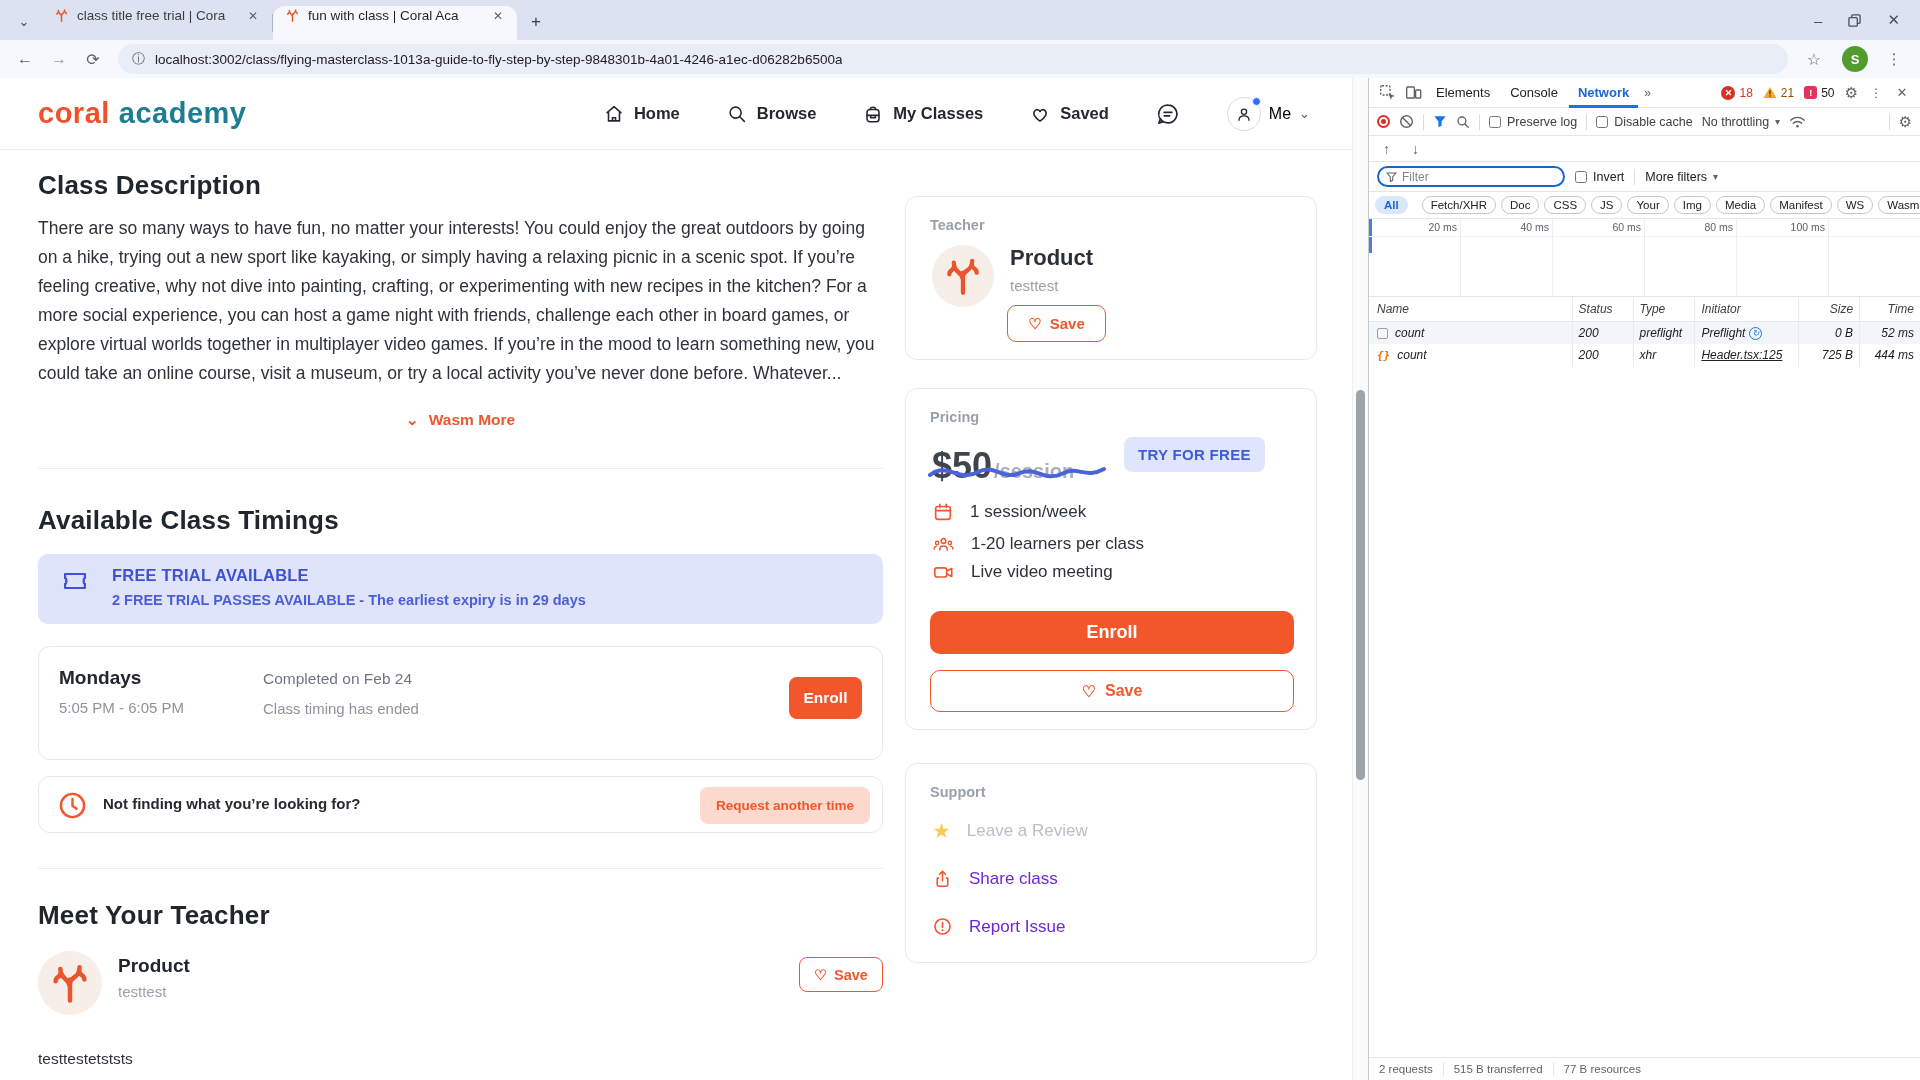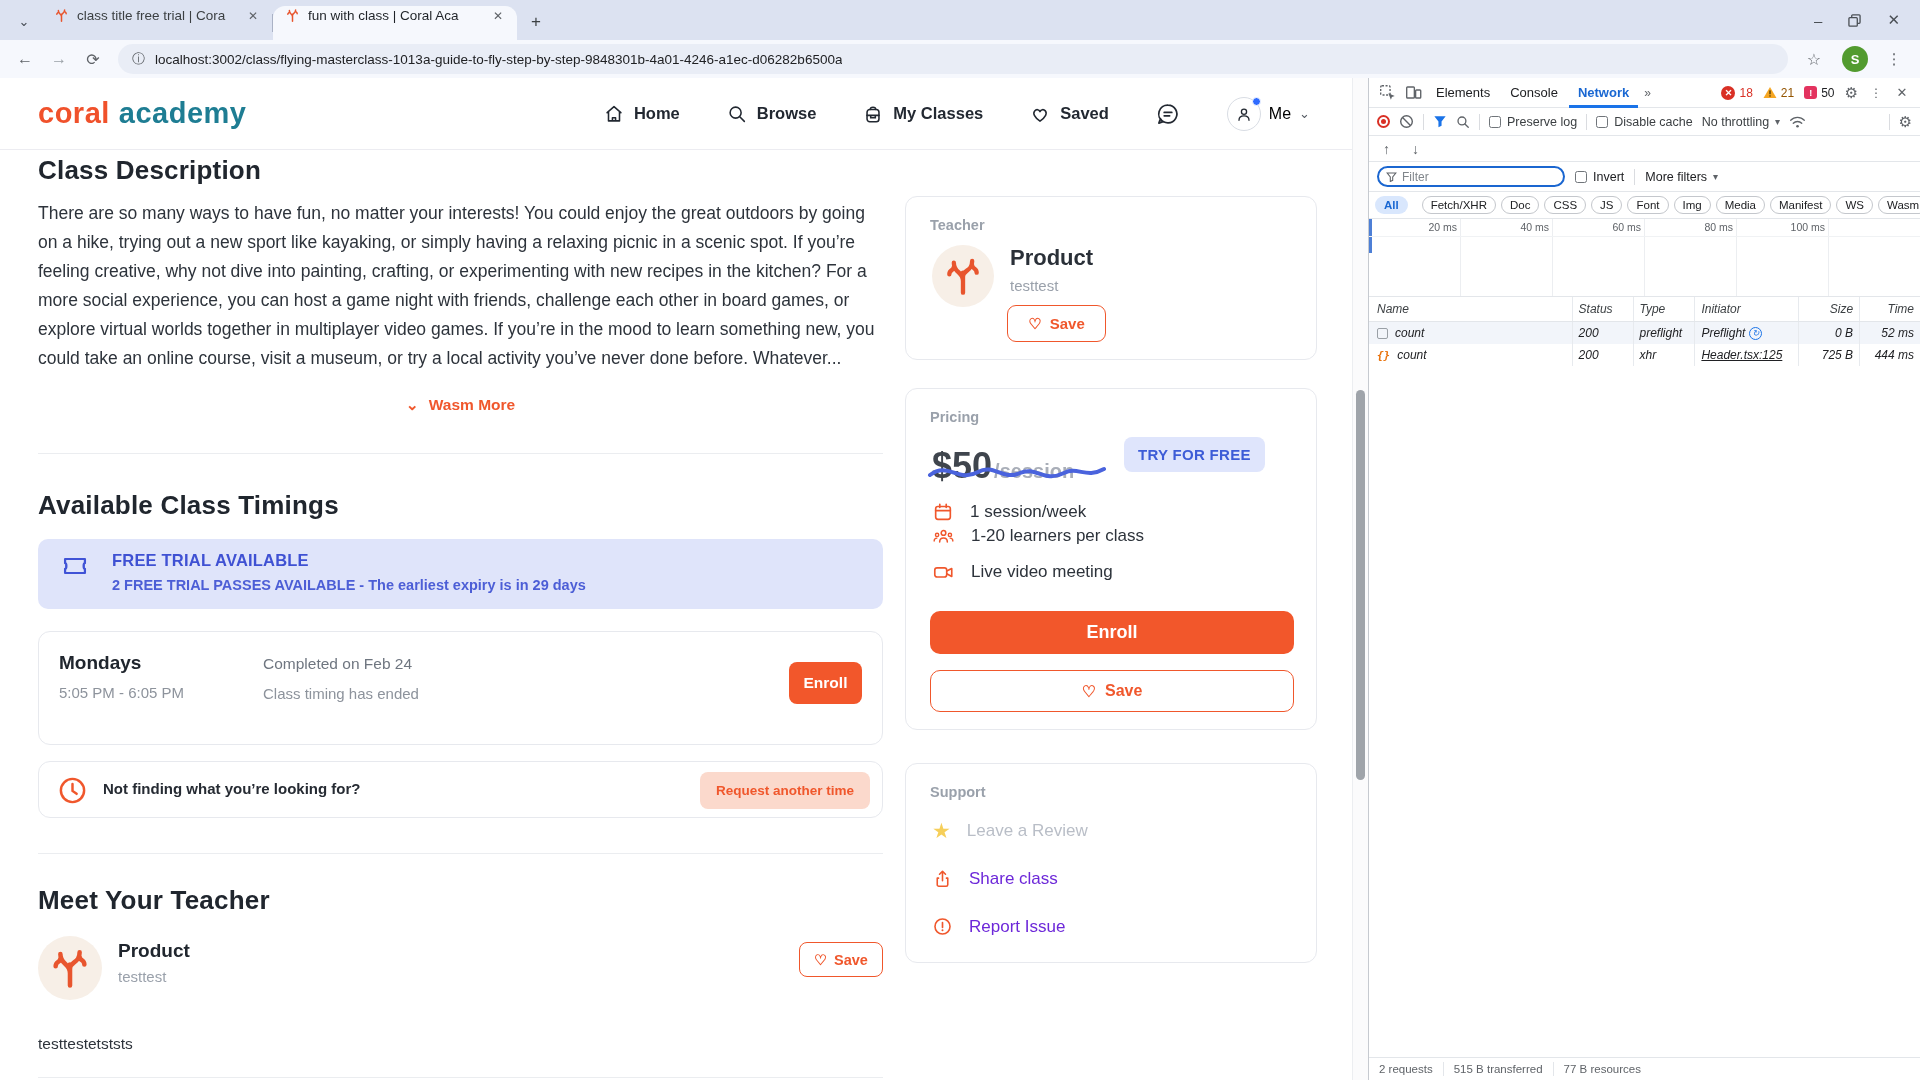"Class Description" .clipped-title { margin-top: 5px -> 20px }
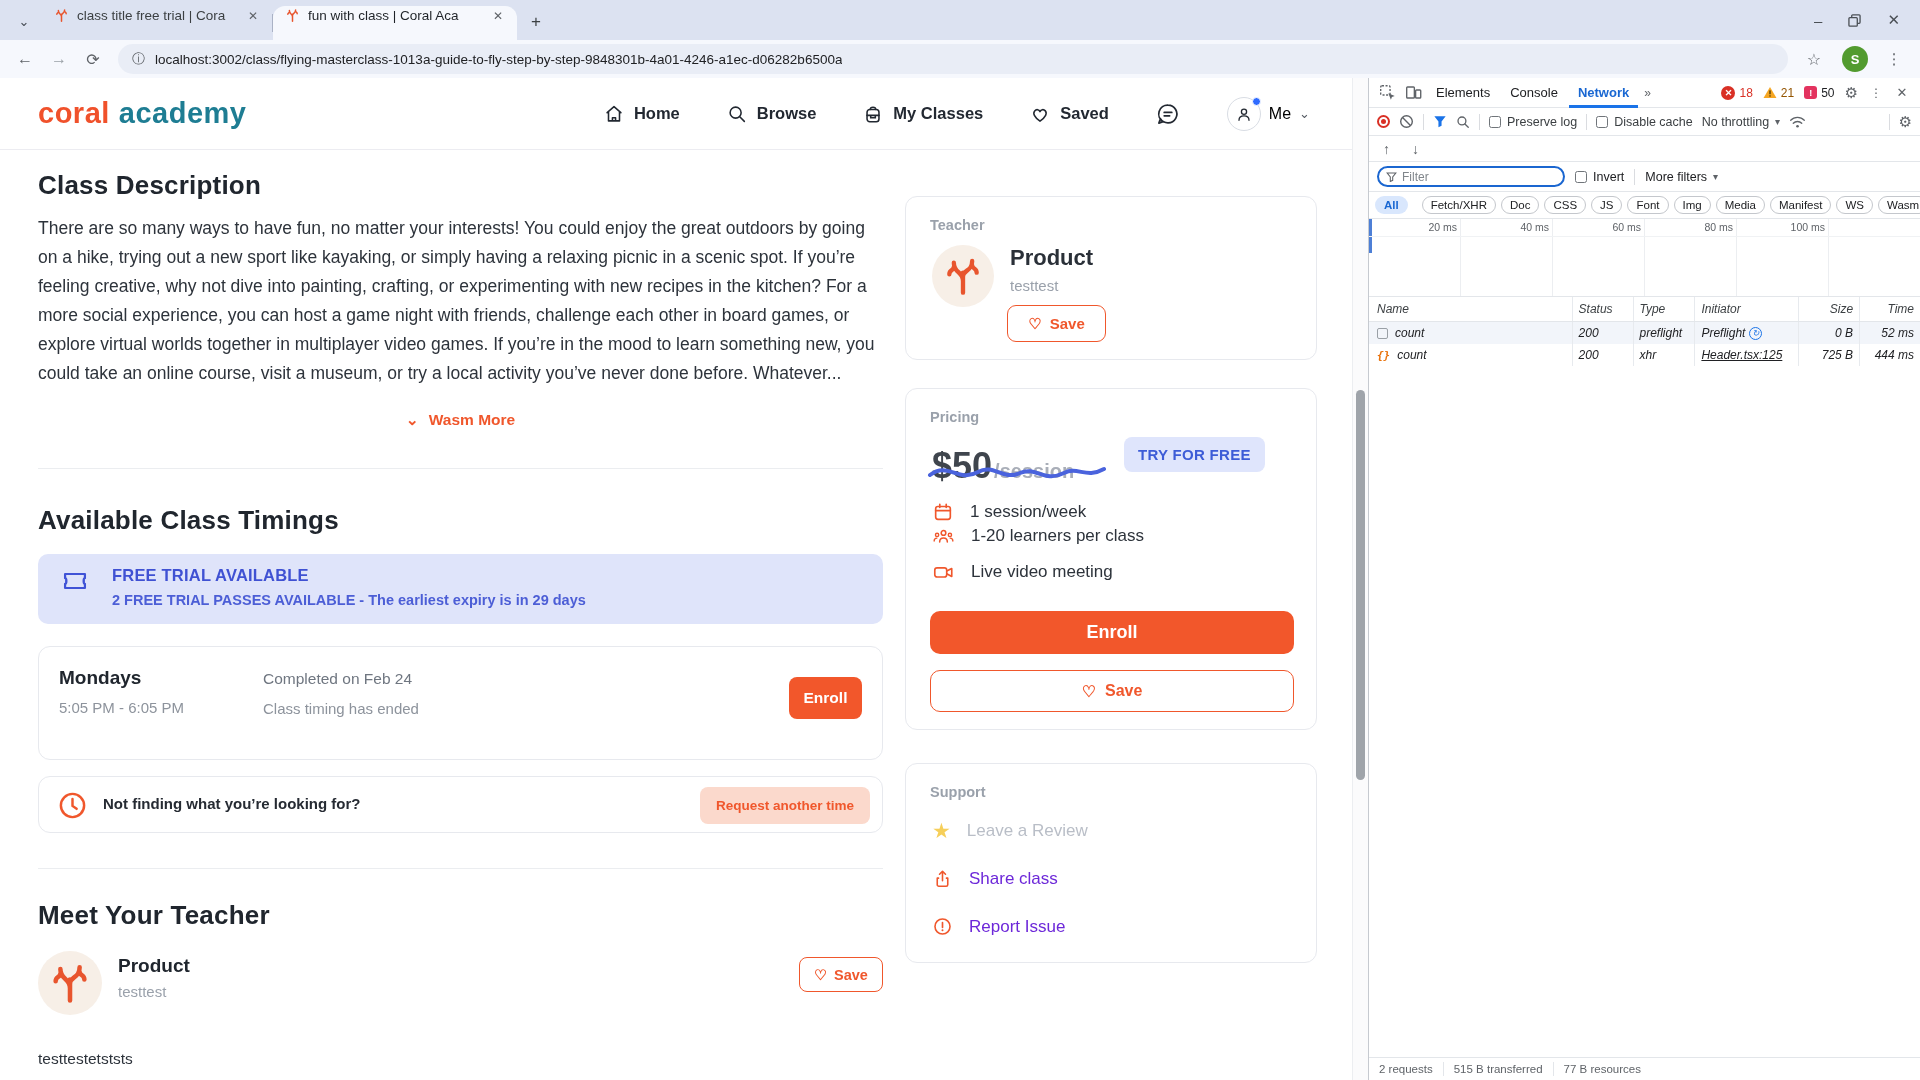"Font" span.chip { text: Font -> Your }
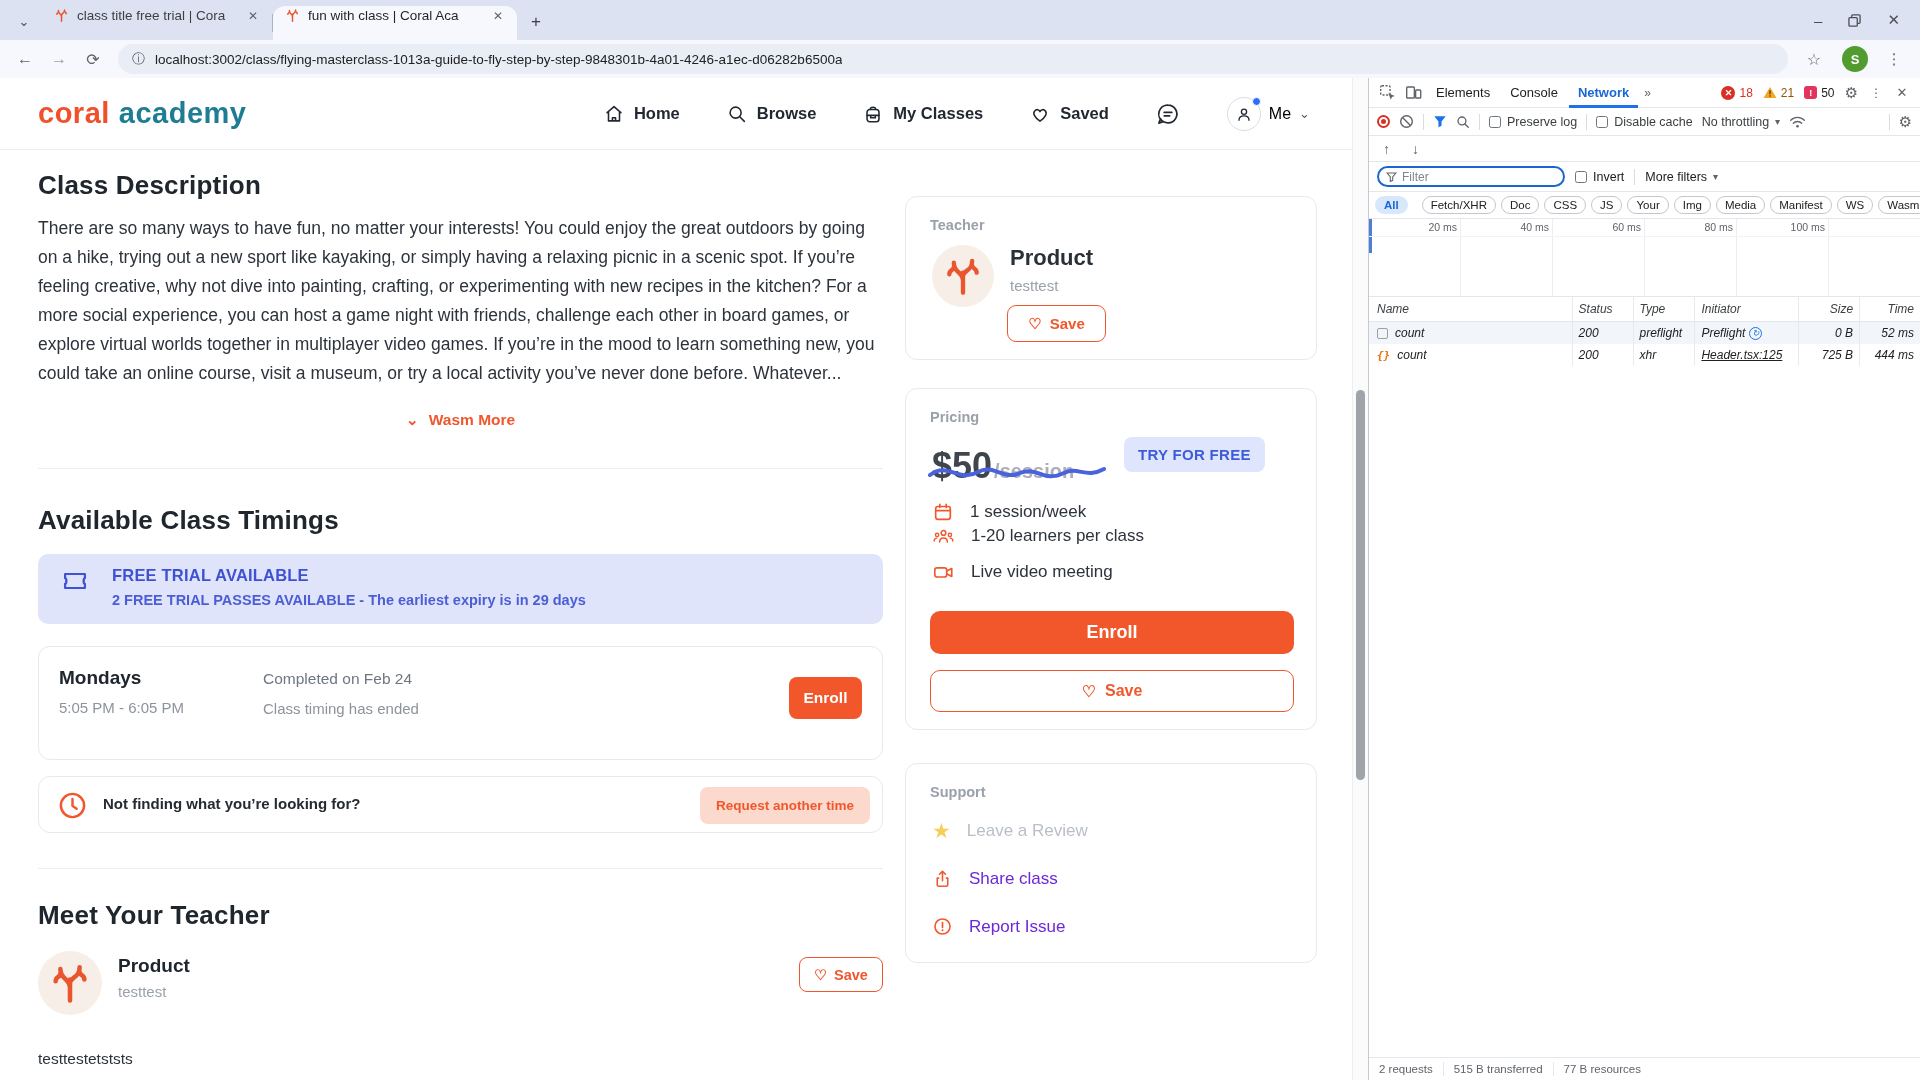"1-20 learners per class" .f2 { top: 136px -> 144px }
